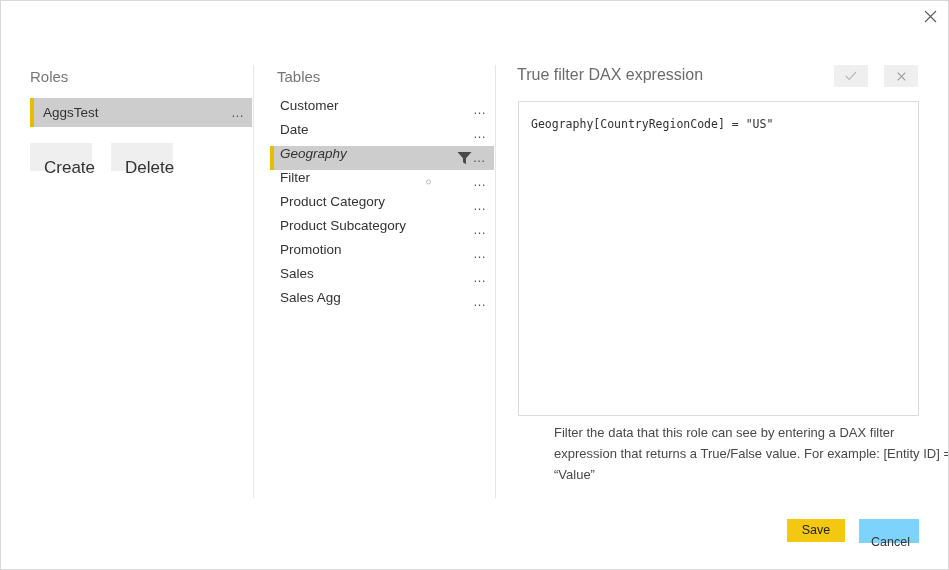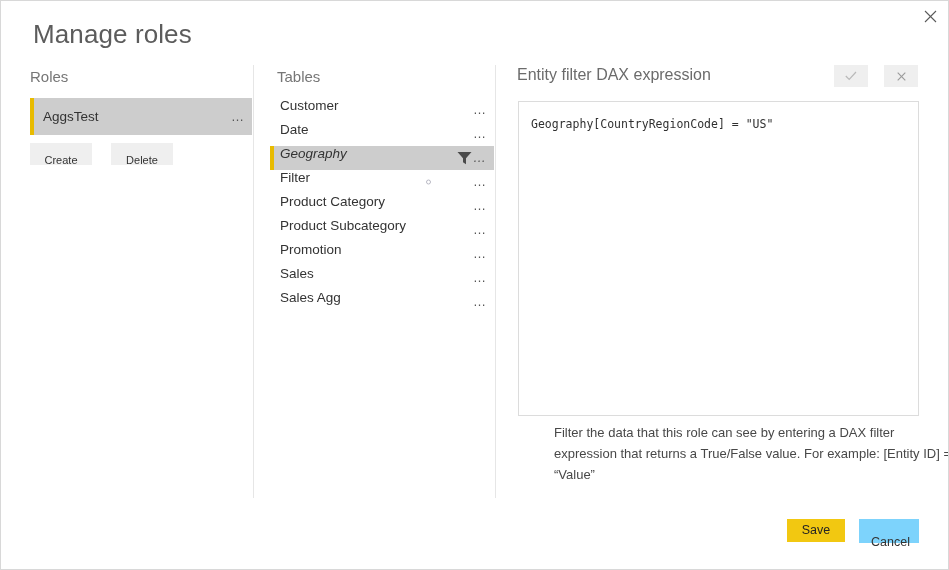"Manage roles" div.dlg-title { html: <div>Manage roles</div> -> none }
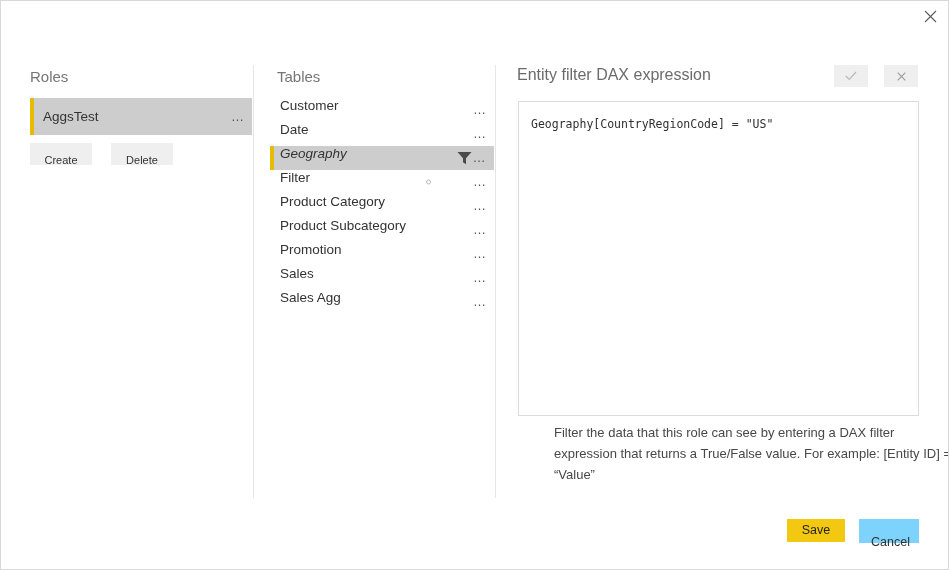"Entity filter DAX expression" div.col-header { text: Entity -> True }
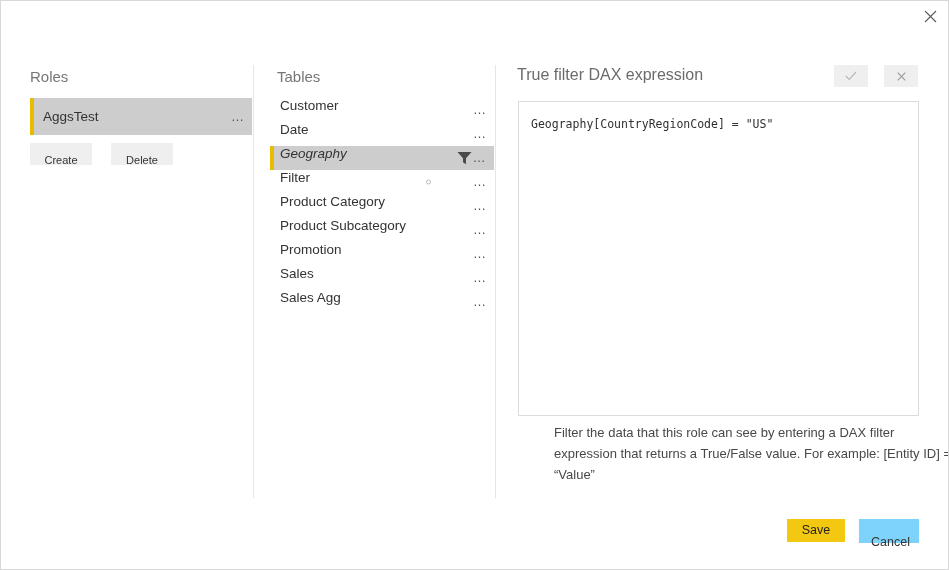"AggsTest" .role-row { height: 37px -> 29px }
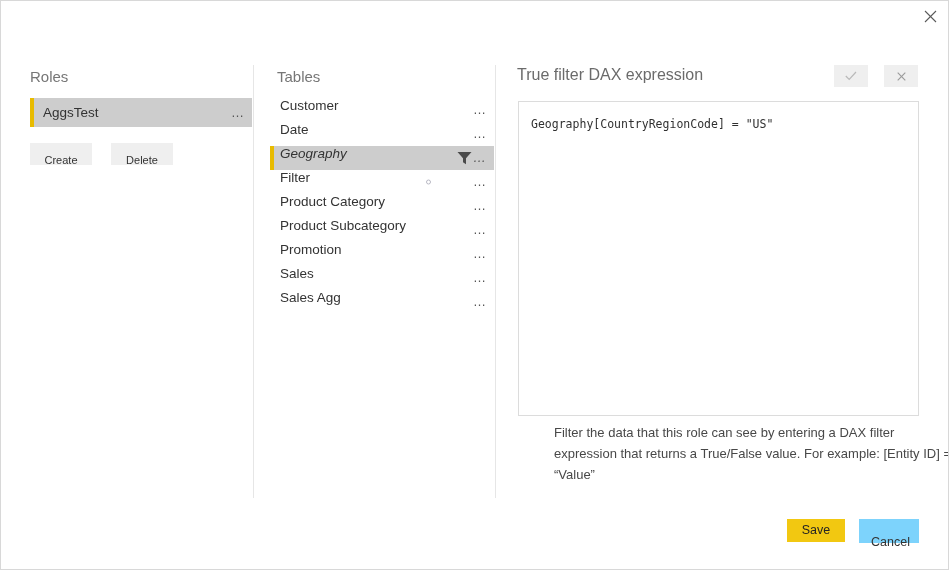"Create" .btn-sm { font-size: 11px -> 17px; padding: 6px -> 14px }
